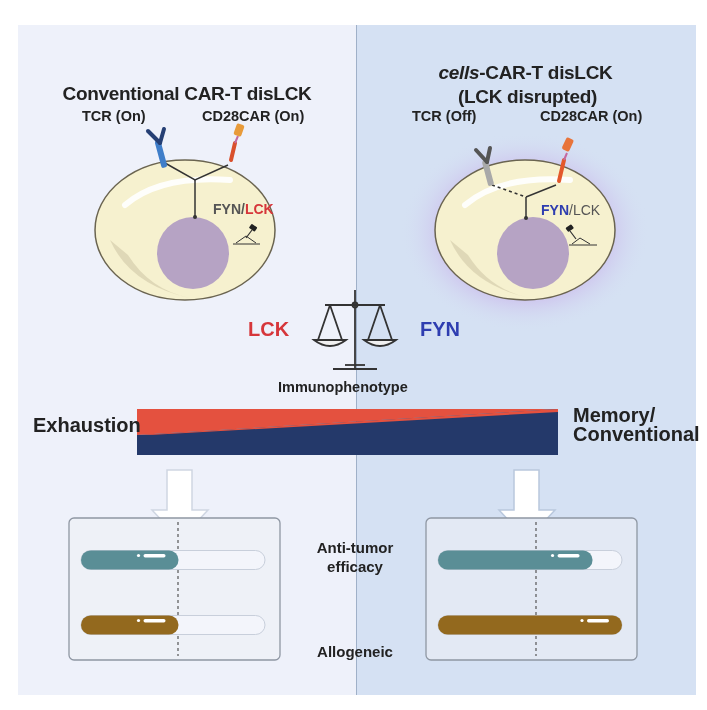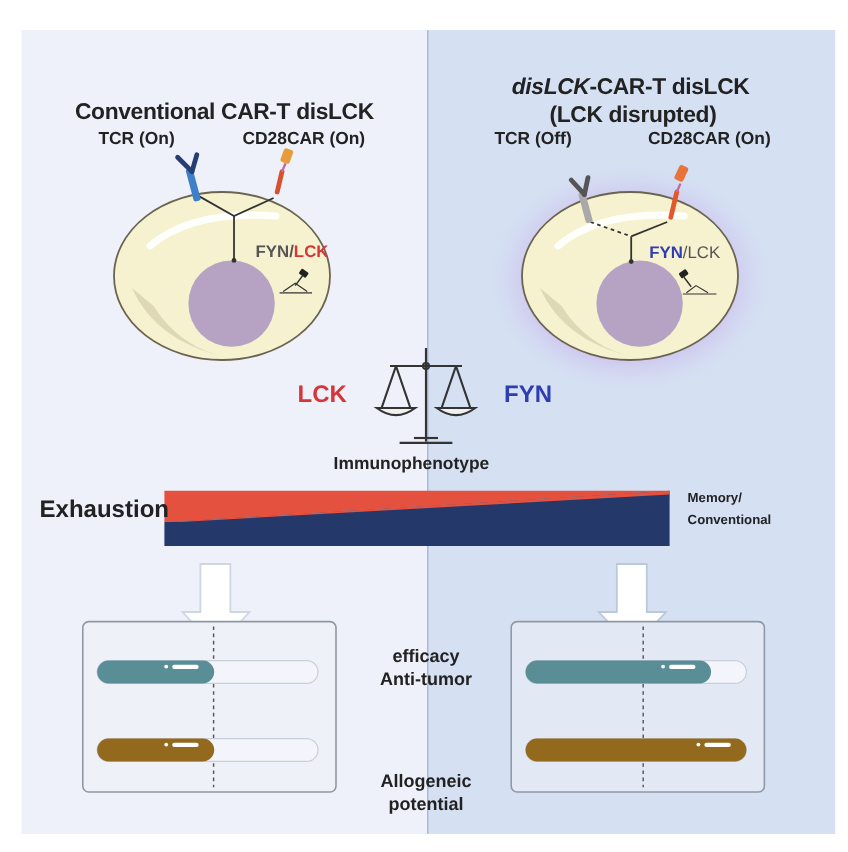"disLCK" i { text: disLCK -> cells }
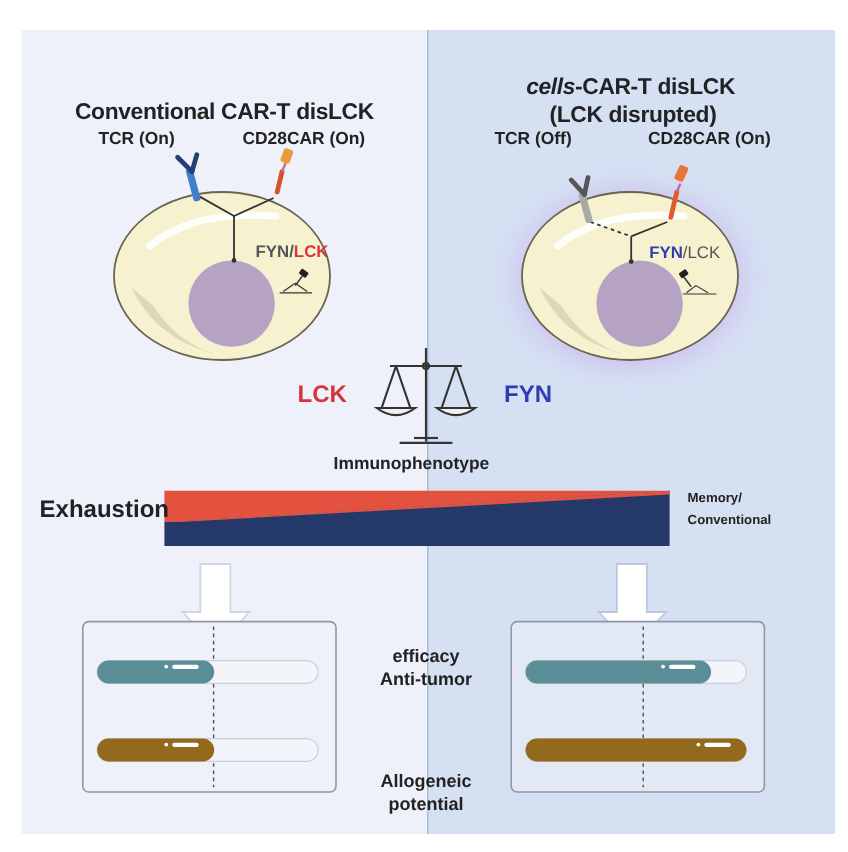"Memory/" div.txt { font-size: 11px -> 20px }
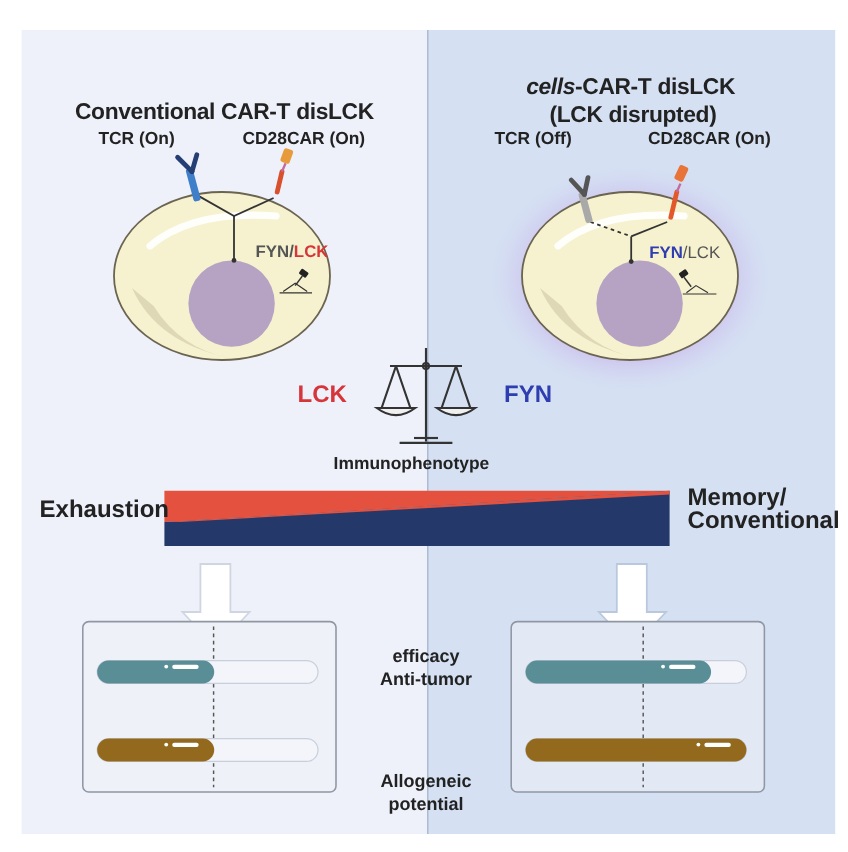"efficacy" div { order: before "Anti-tumor" -> after "Anti-tumor" }
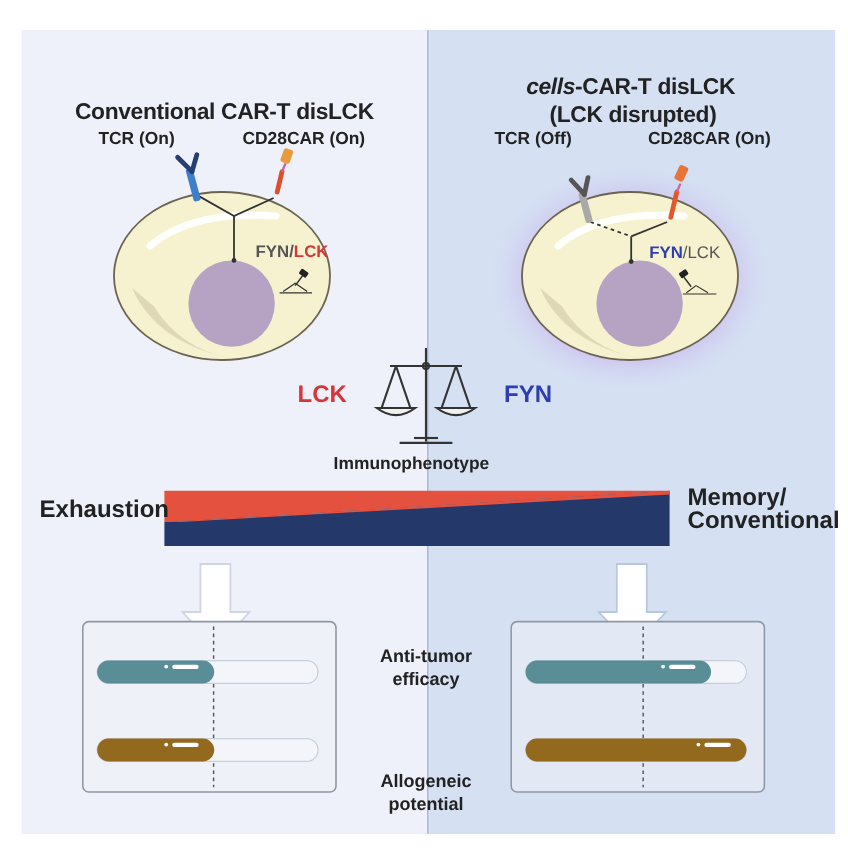"potential" div { html: <div>potential</div> -> none }
